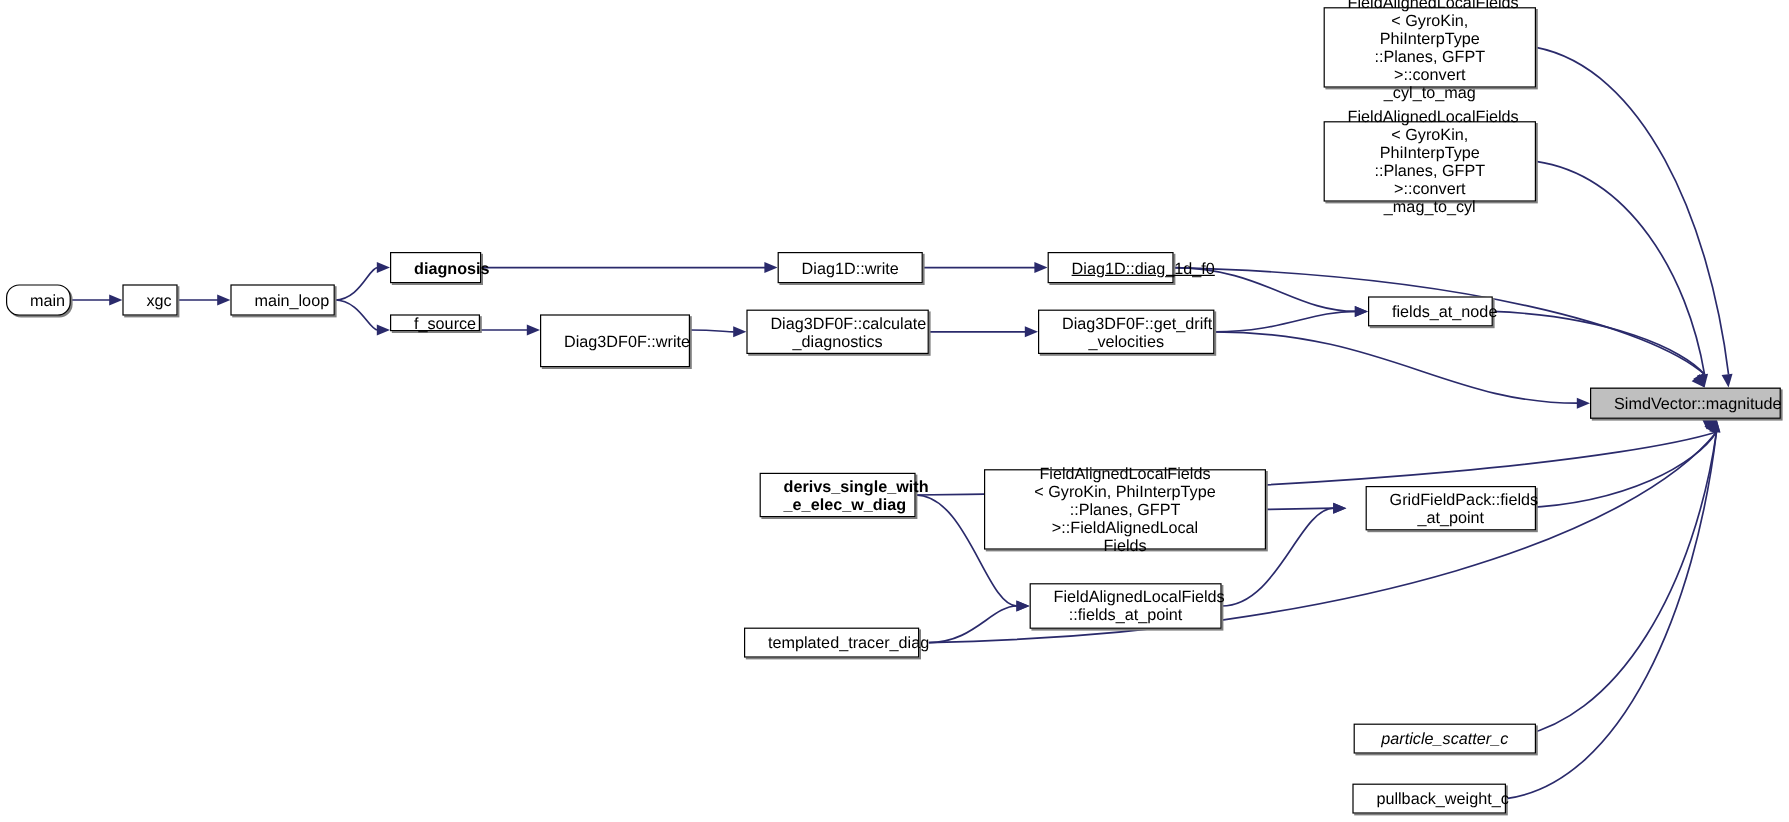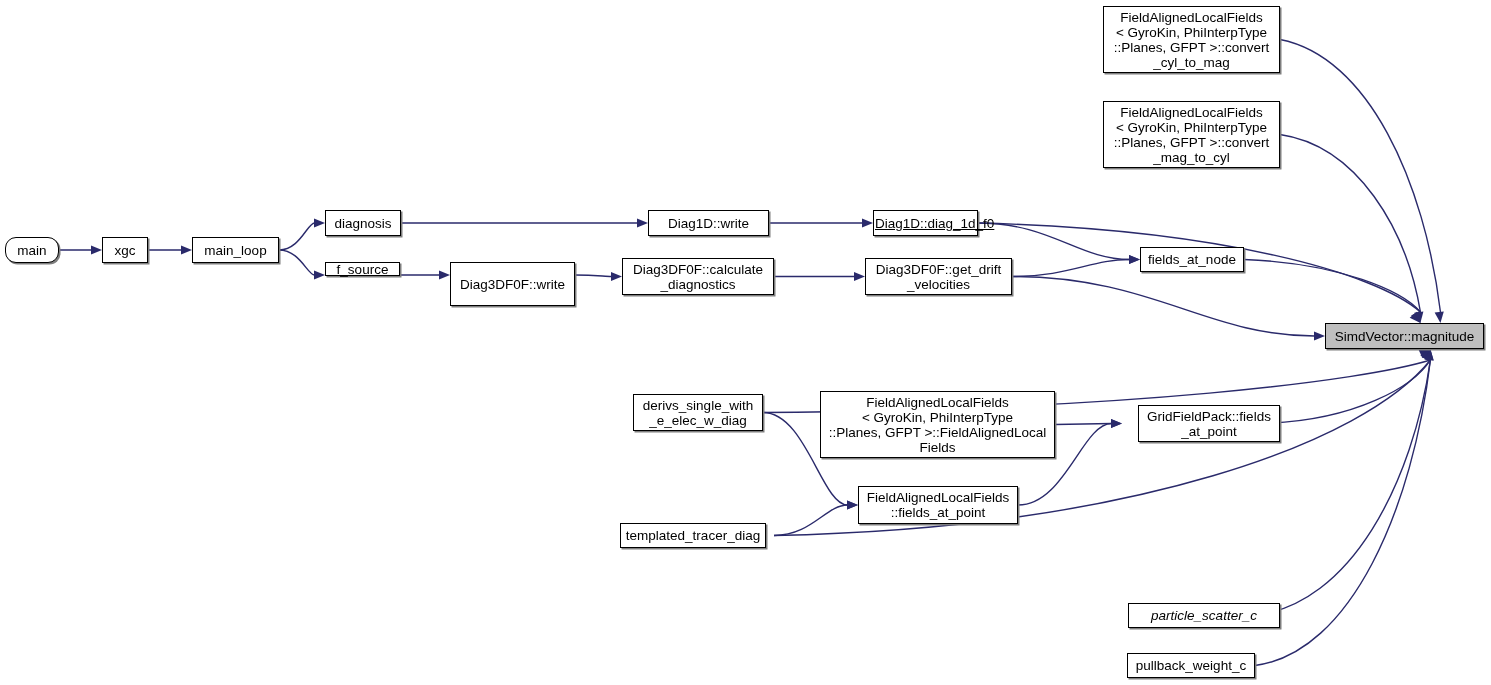"FieldAlignedLocalFields" .node-box { padding: 0 1px -> 0 19px }
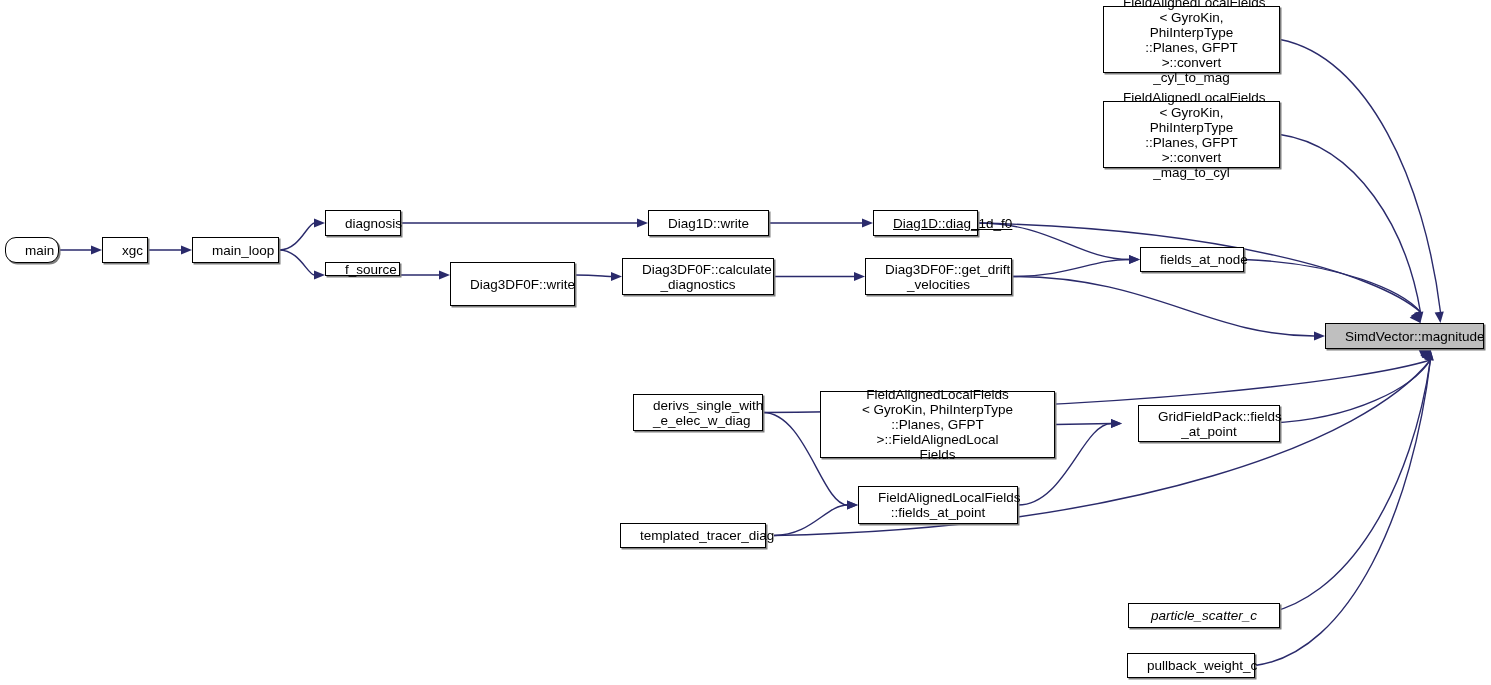"diagnosis" div.node-box { font-weight: none -> bold }
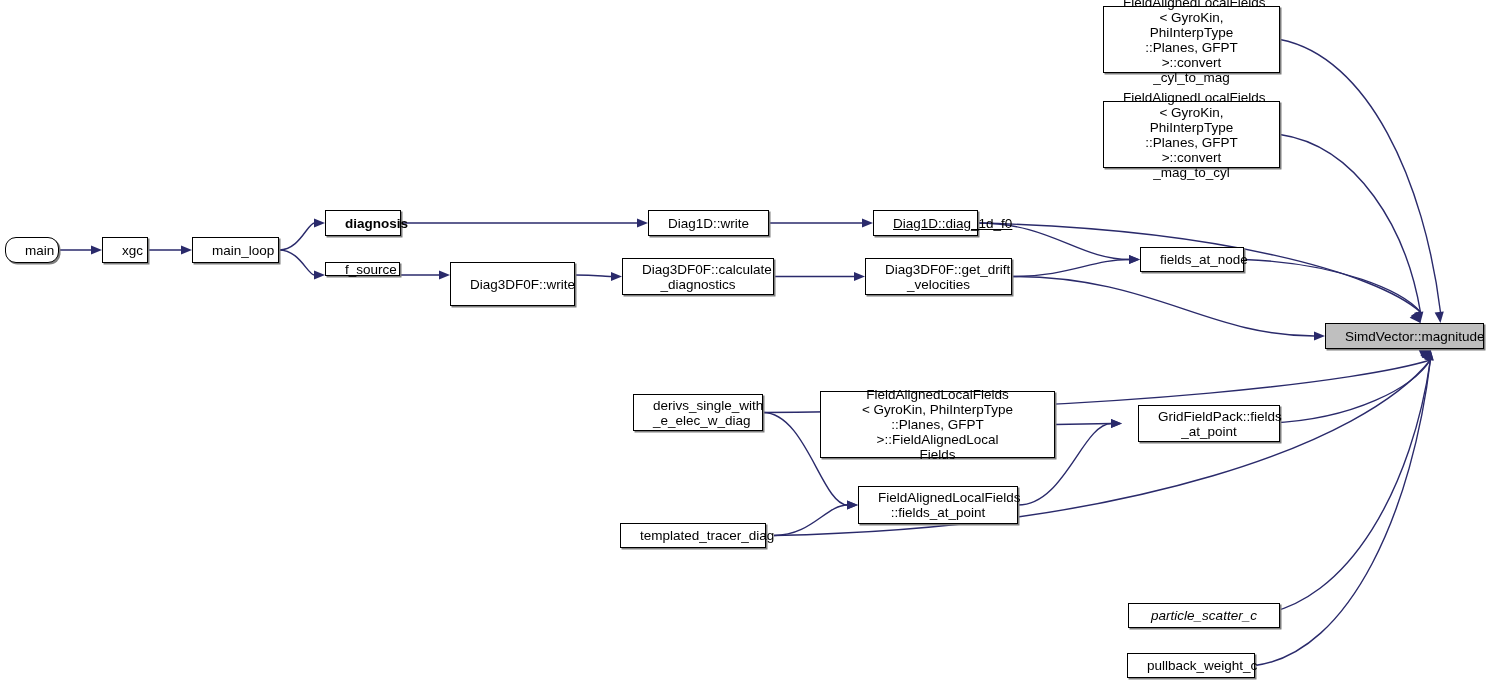"derivs_single_with" div.node-box { font-weight: none -> bold }
